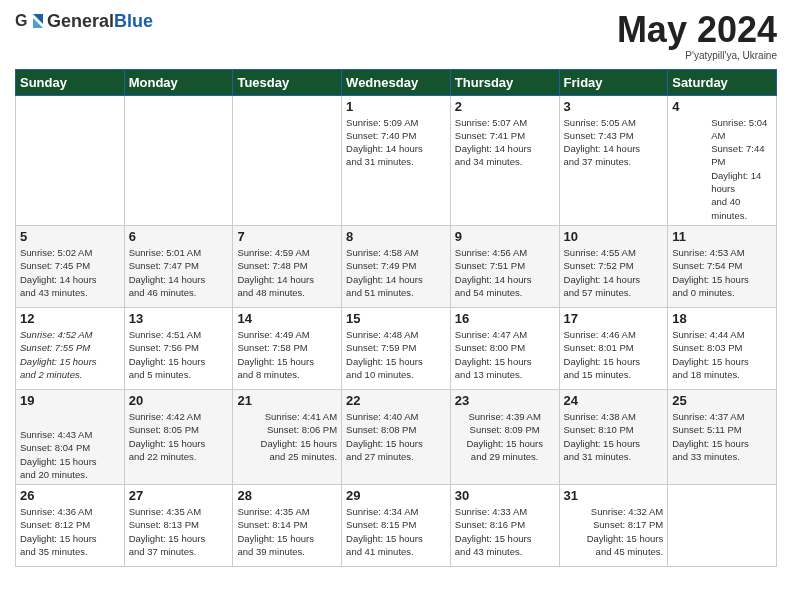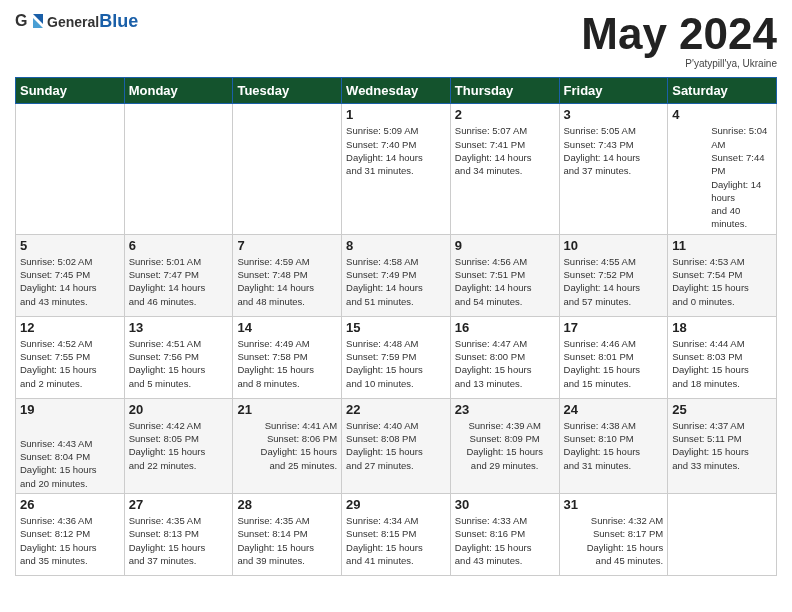"General" .logo-text-general { font-size: 14px -> 18px }
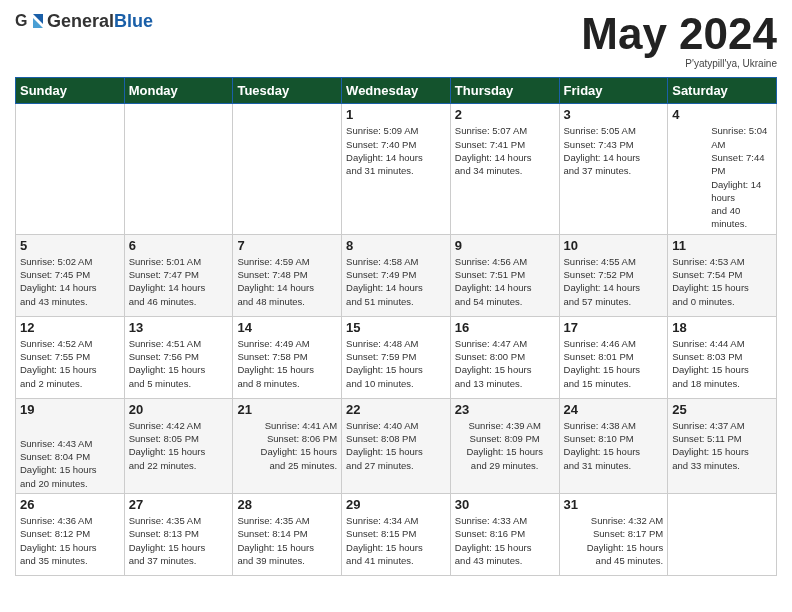"May 2024" .month-title { font-size: 44px -> 36px }
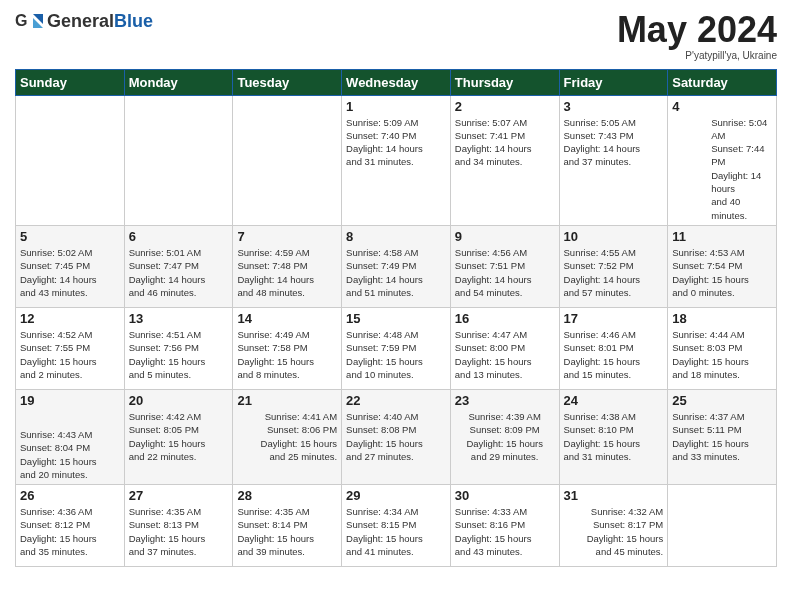"Sunrise: 4:52 AM" div.day-info { font-style: none -> italic }
